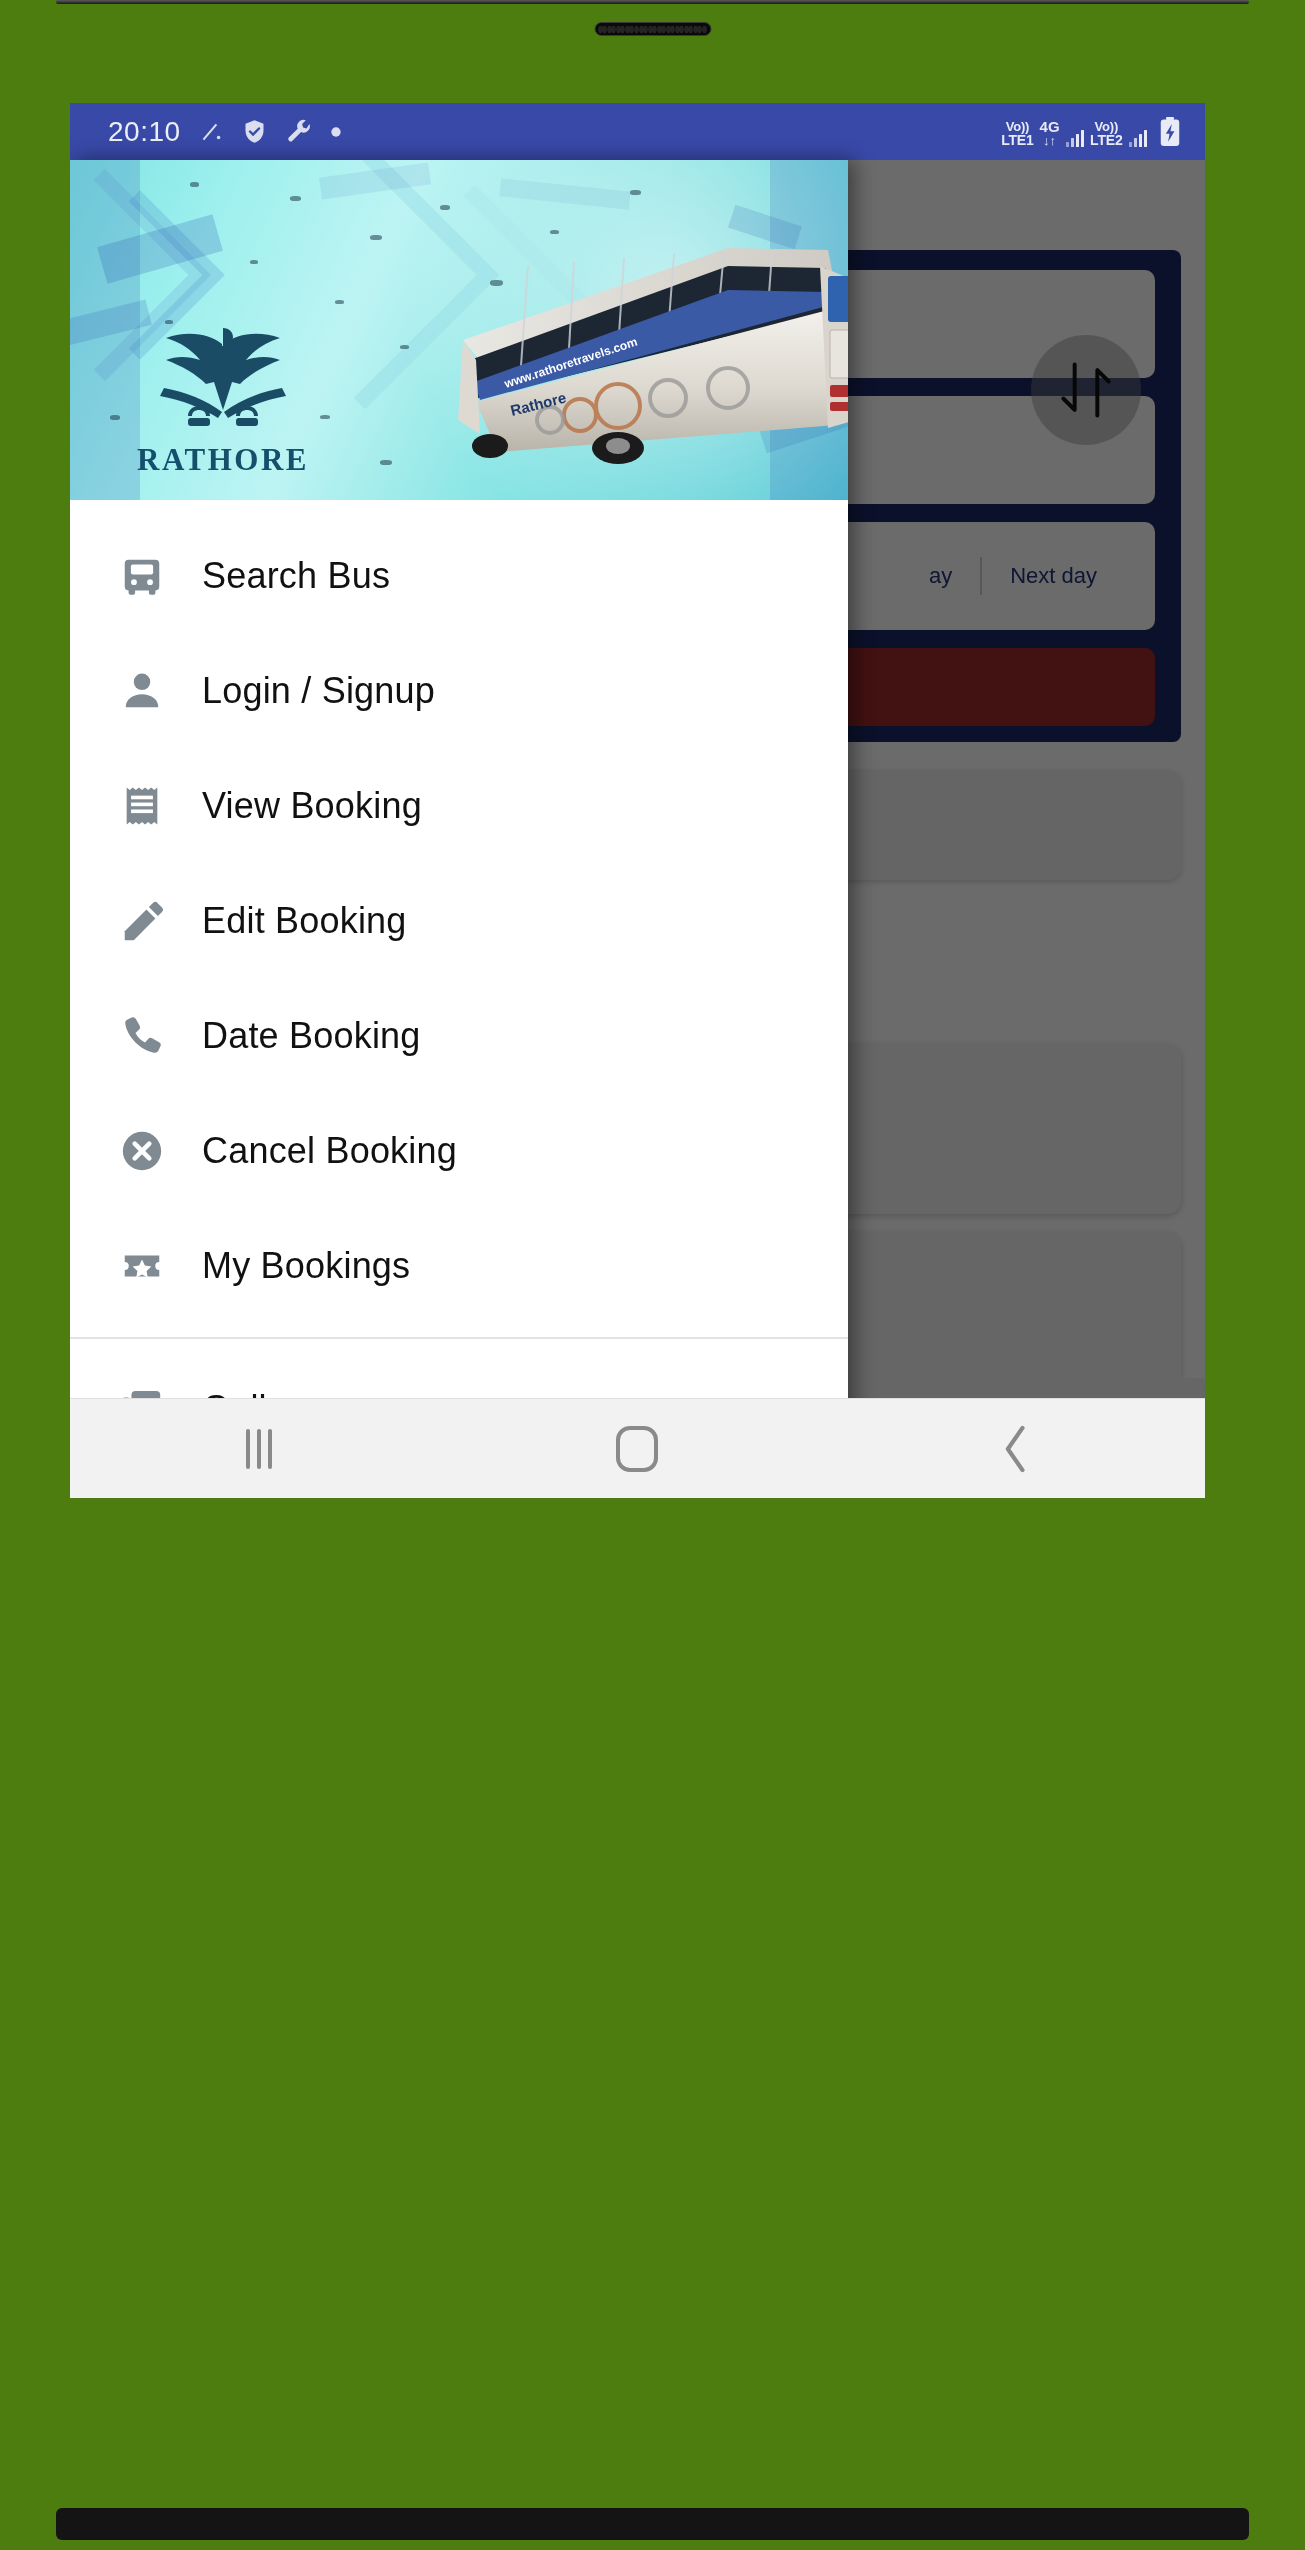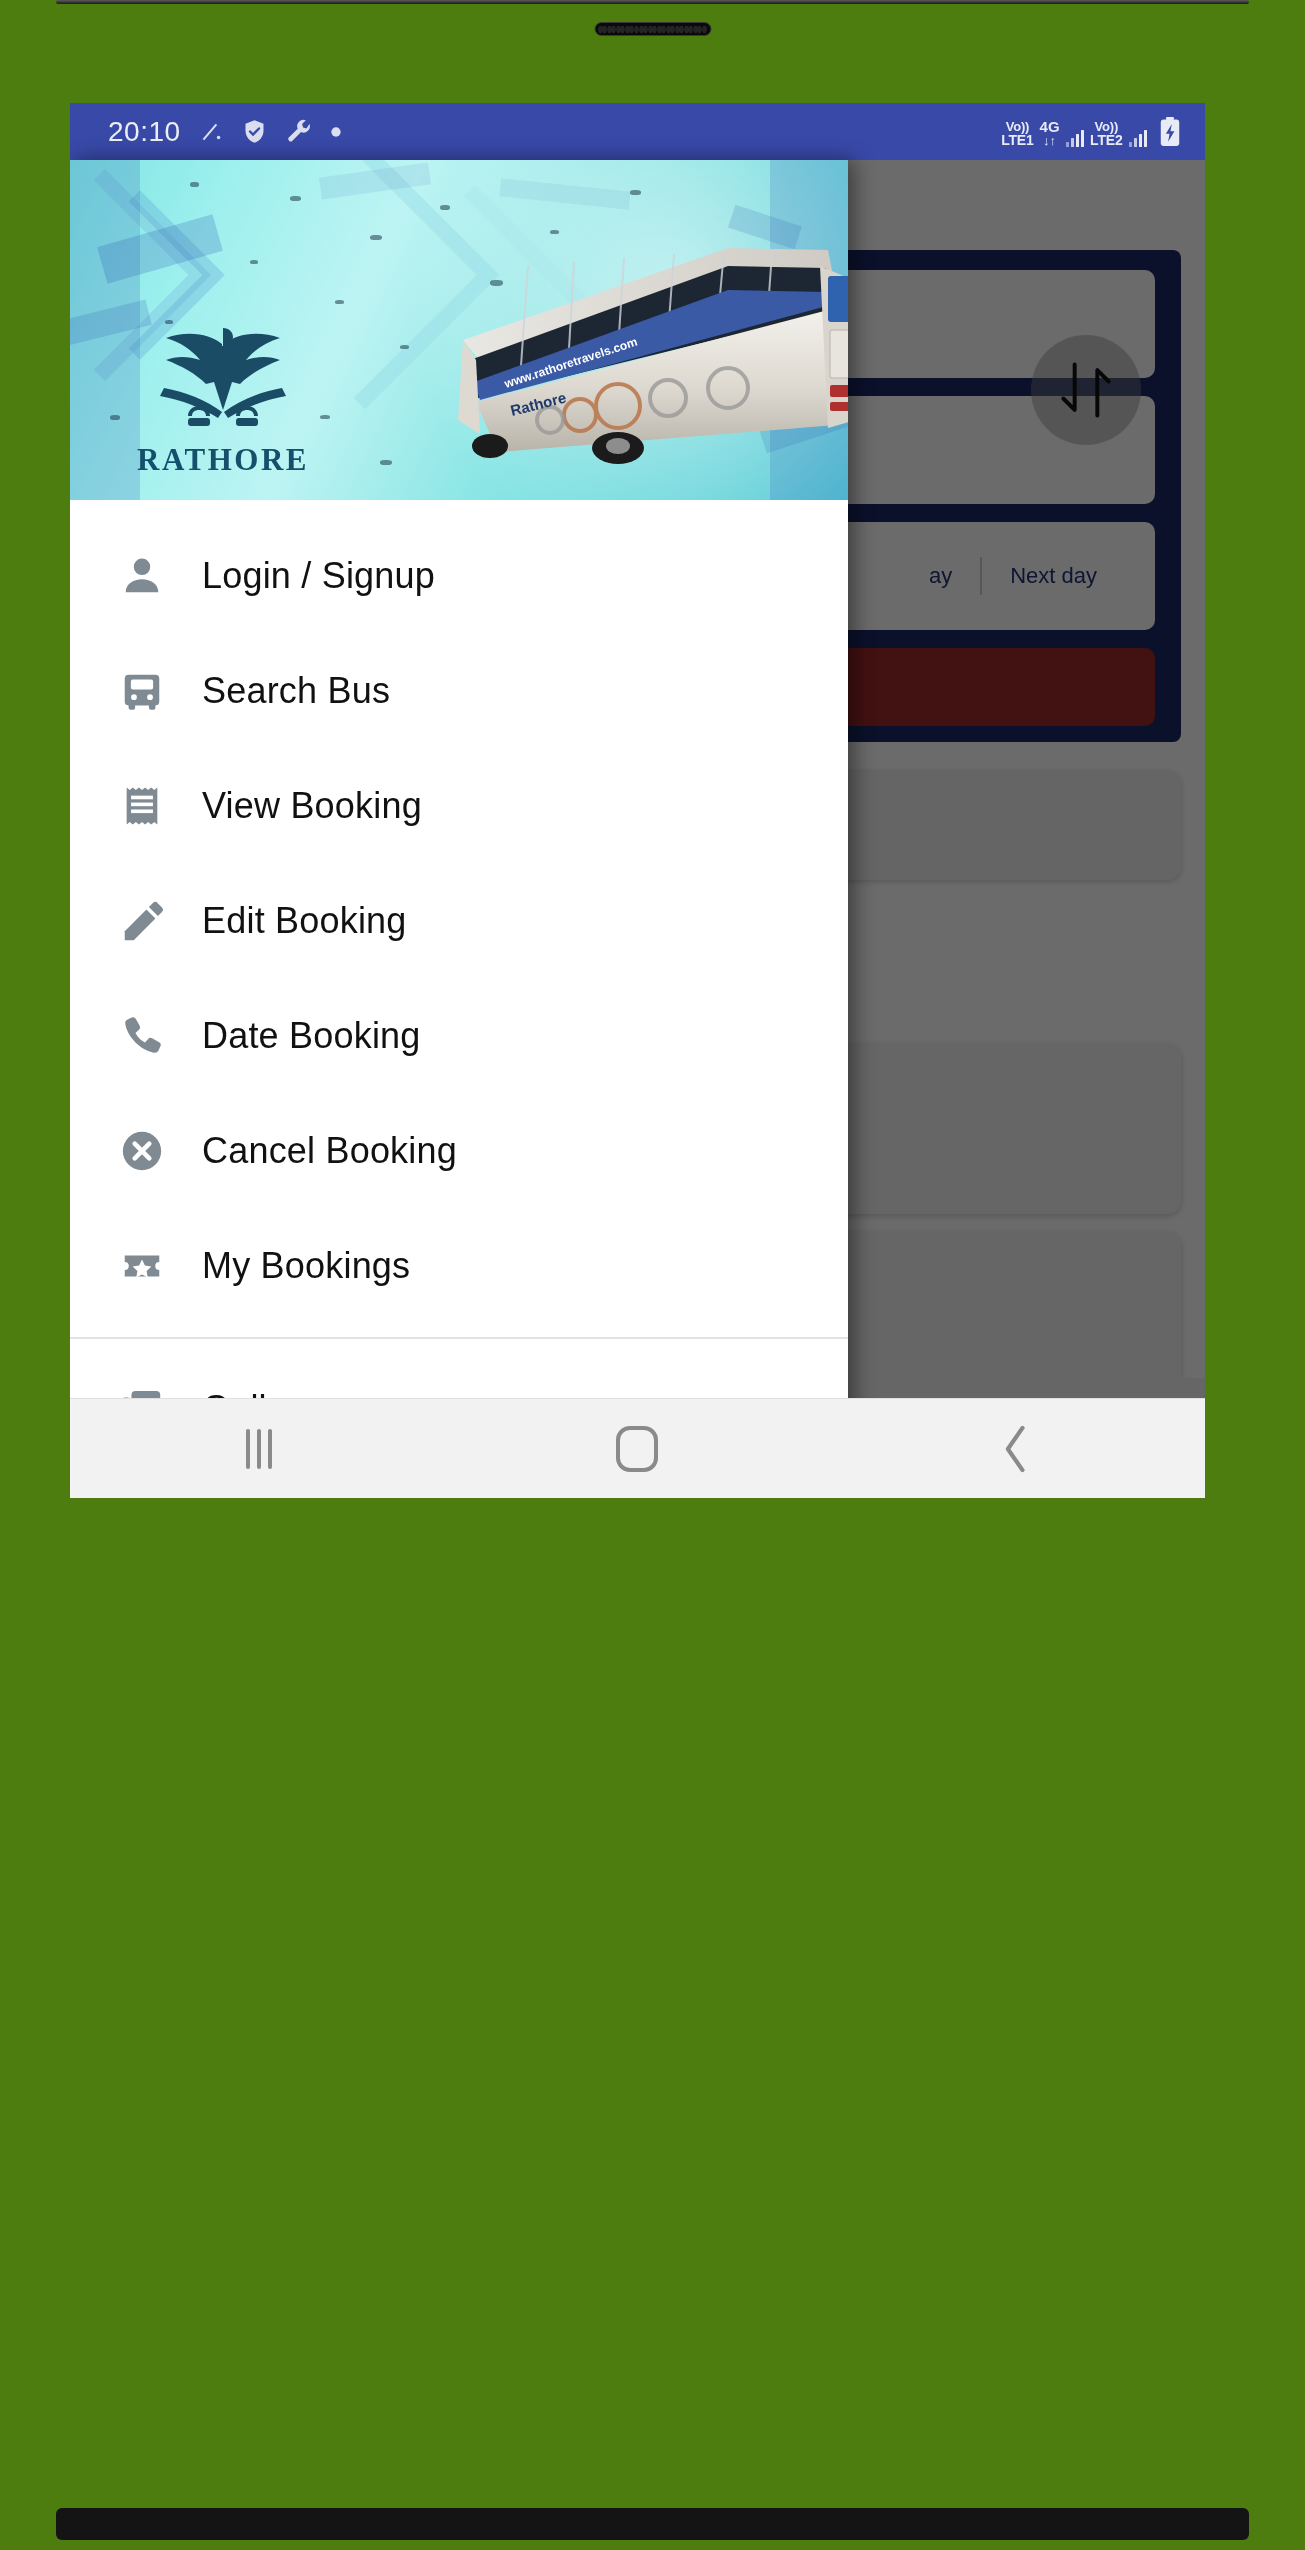"Login / Signup" div.menu-item { order: before "Search Bus" -> after "Search Bus" }
